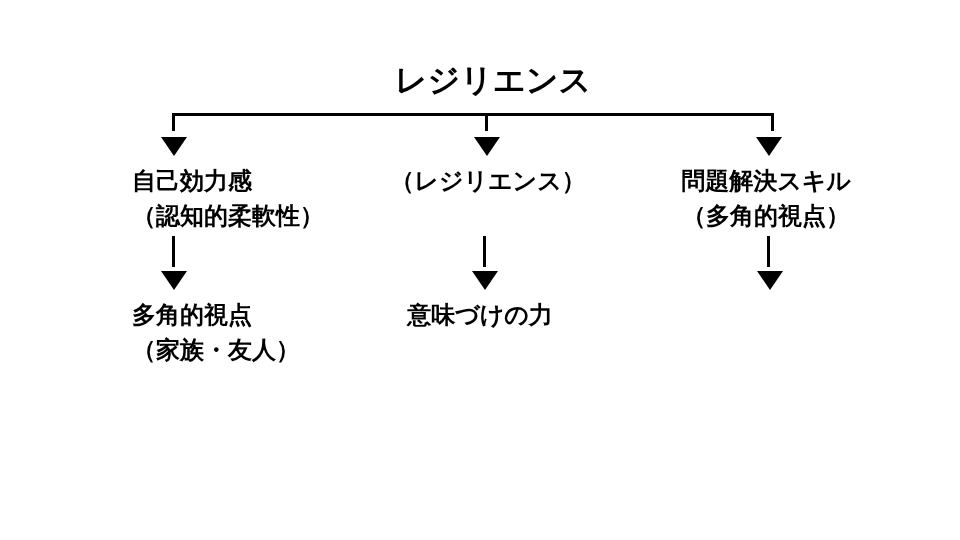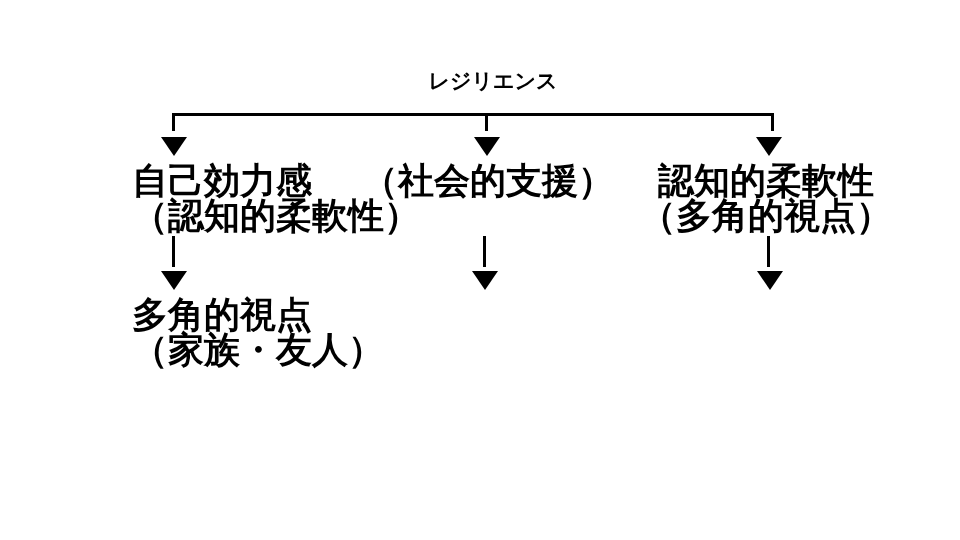"レジリエンス" .title { font-size: 21px -> 32px }
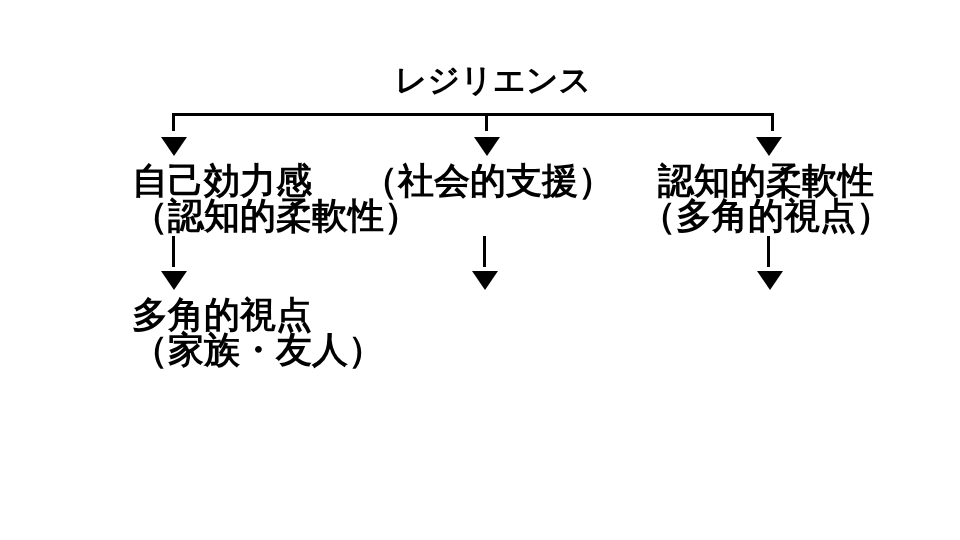"自己効力感" .node { font-size: 36px -> 24px }
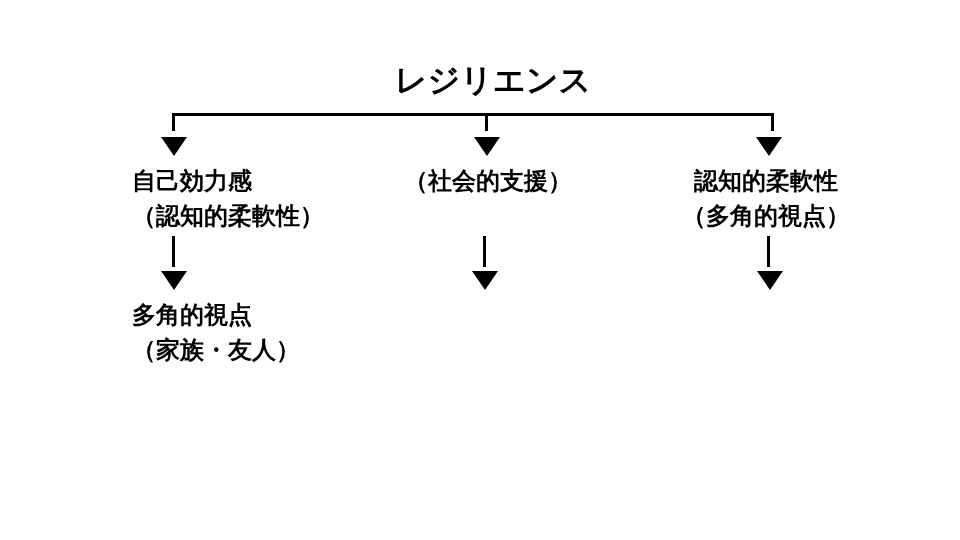"（社会的支援）" div { text: 社会的支援 -> レジリエンス }
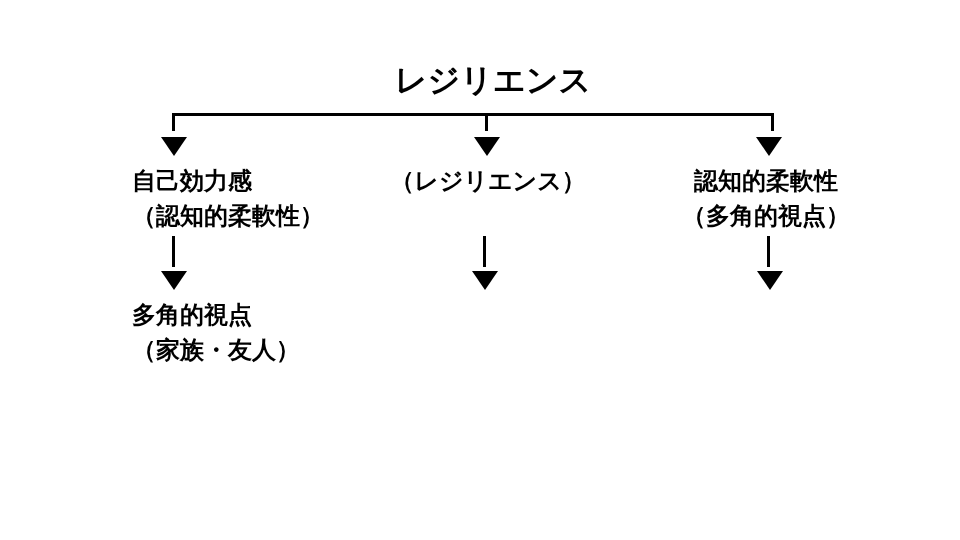"認知的柔軟性" div { text: 認知的柔軟性 -> 問題解決スキル }
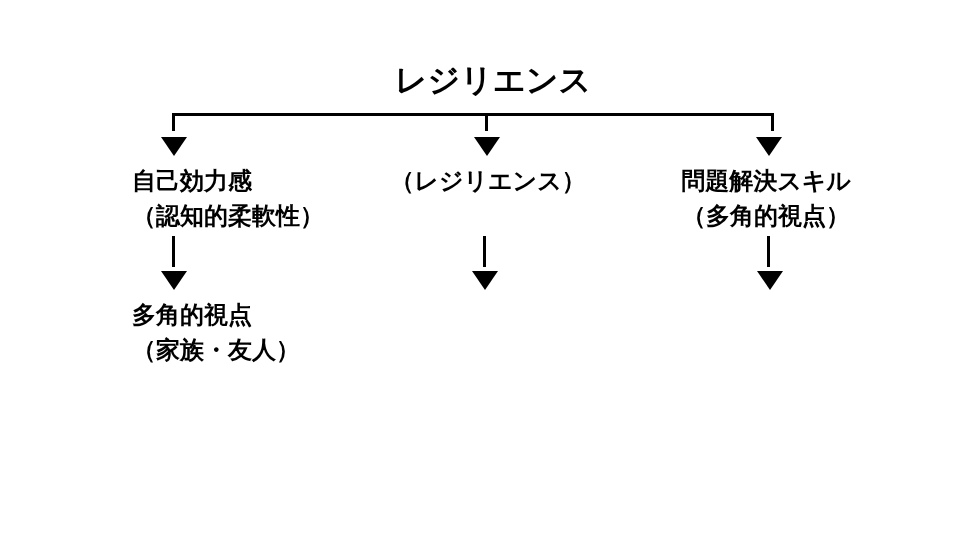"意味づけの力" div { html: none -> <div>意味づけの力</div> }
